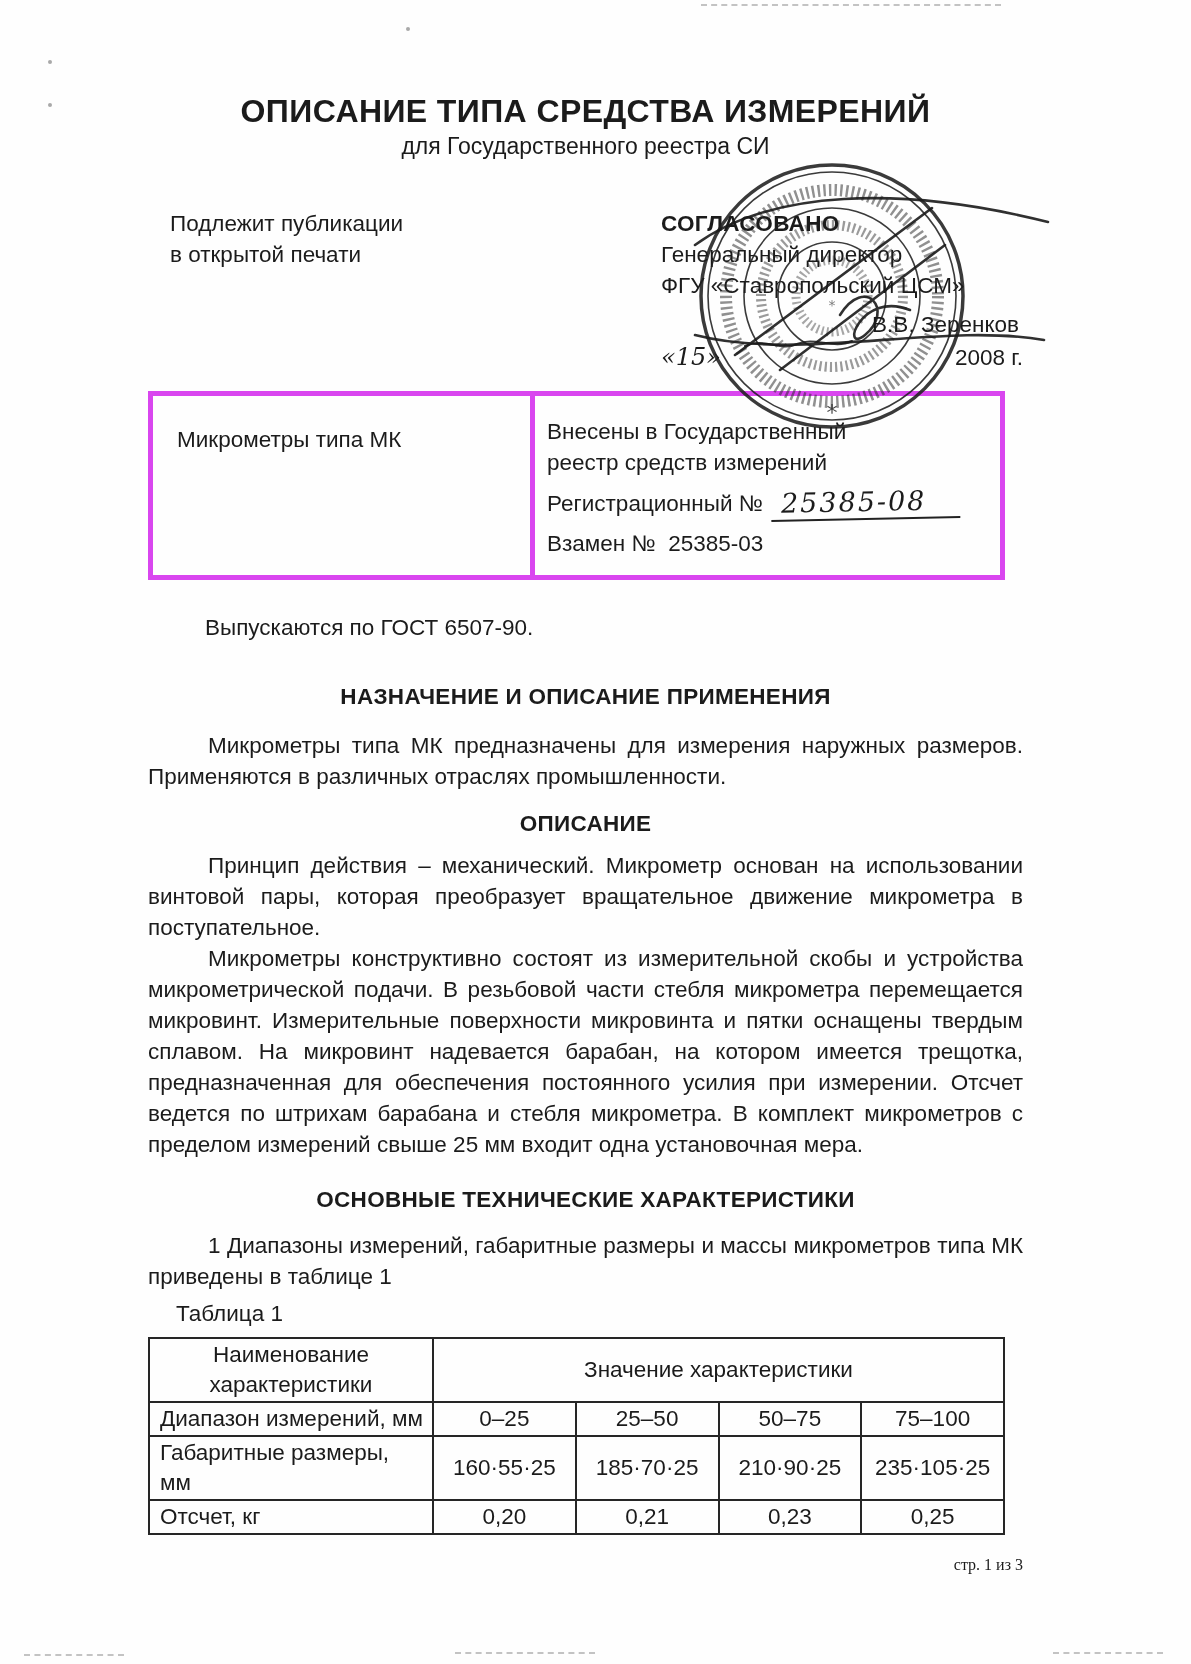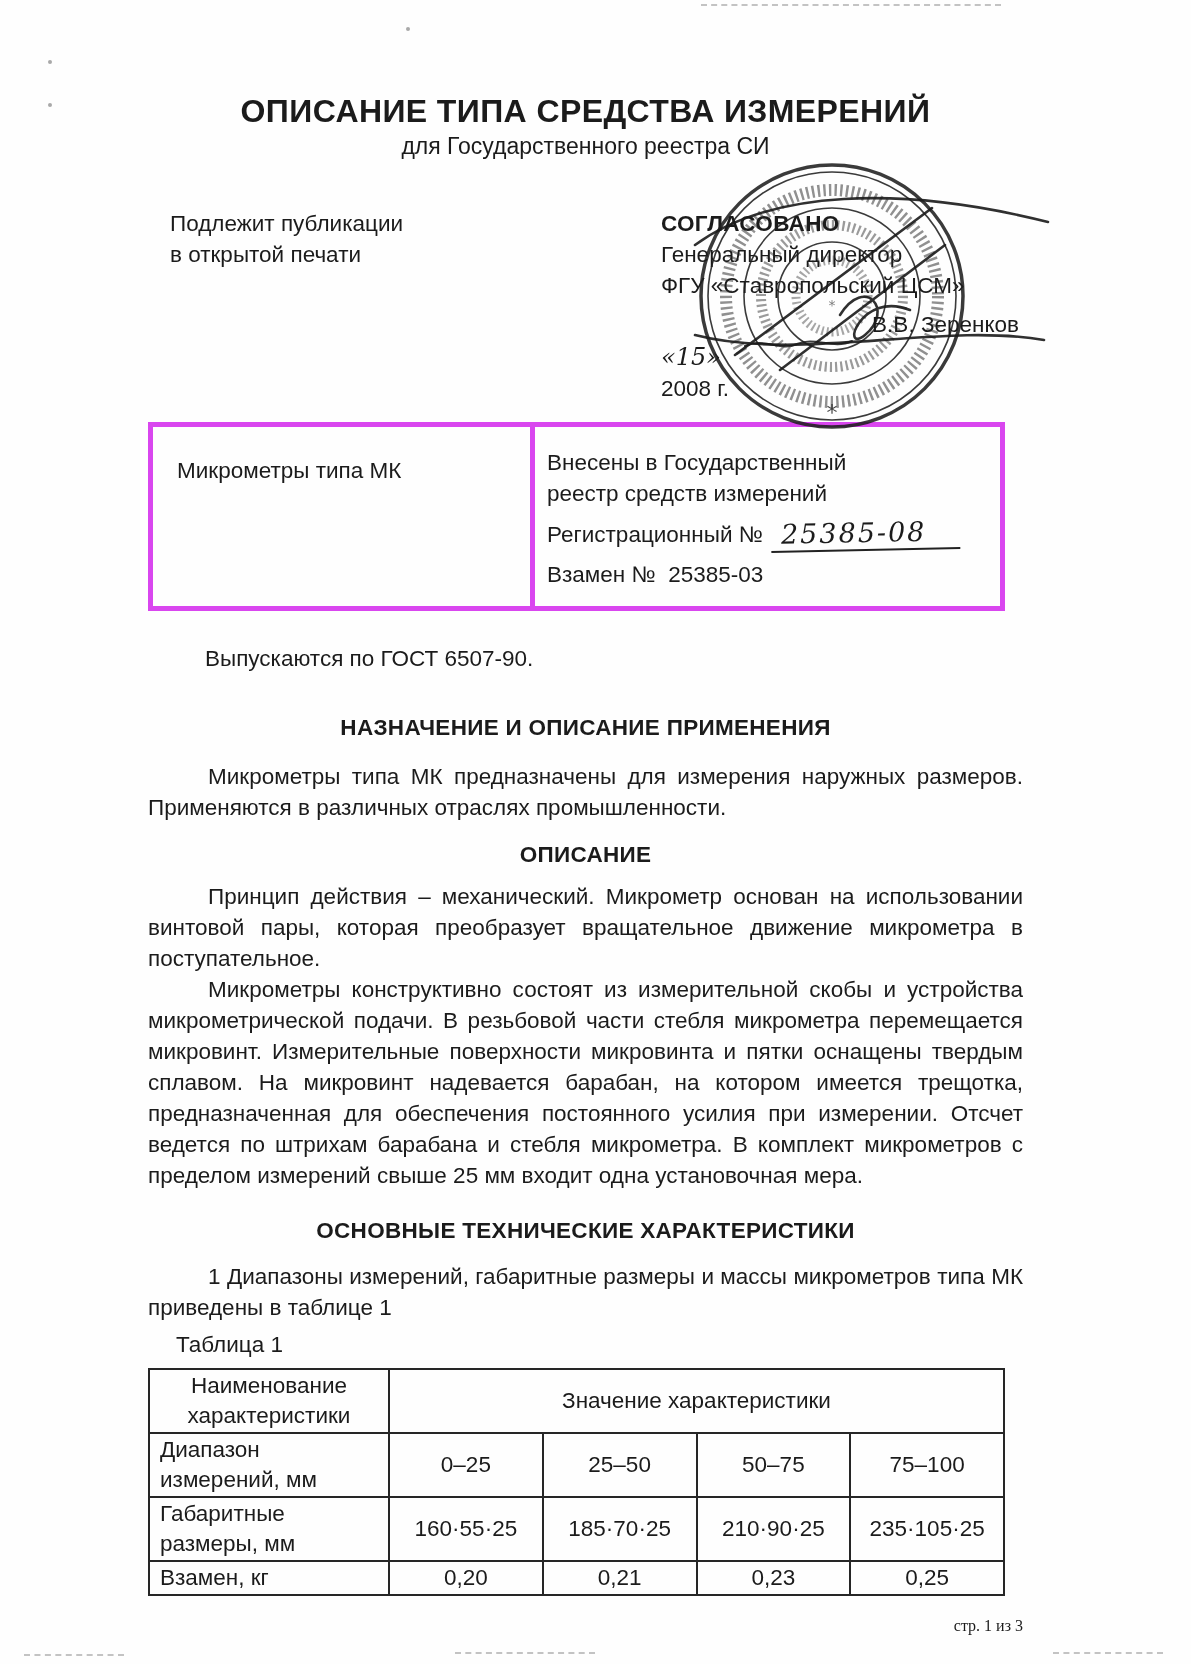"«15»" .date-row { flex-direction: column -> none }
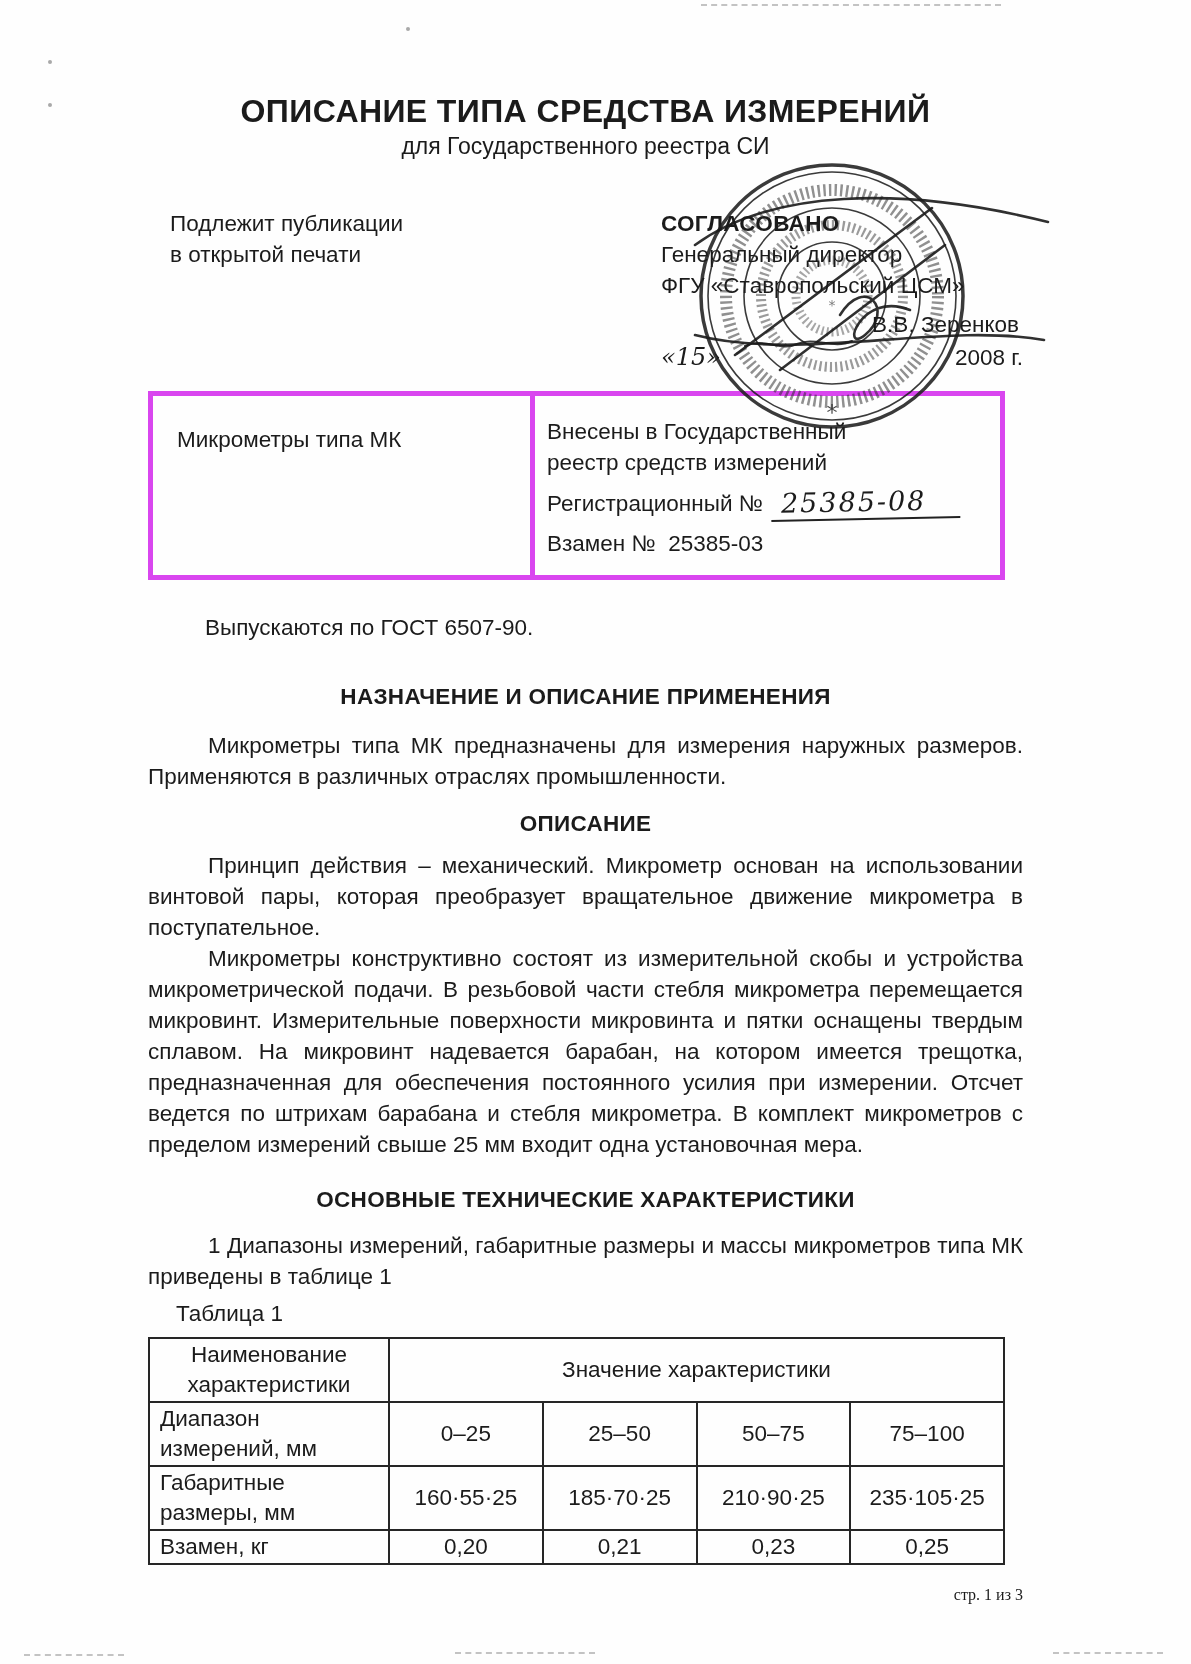"Наименование" .spec-table .c-name { width: 240px -> 284px }
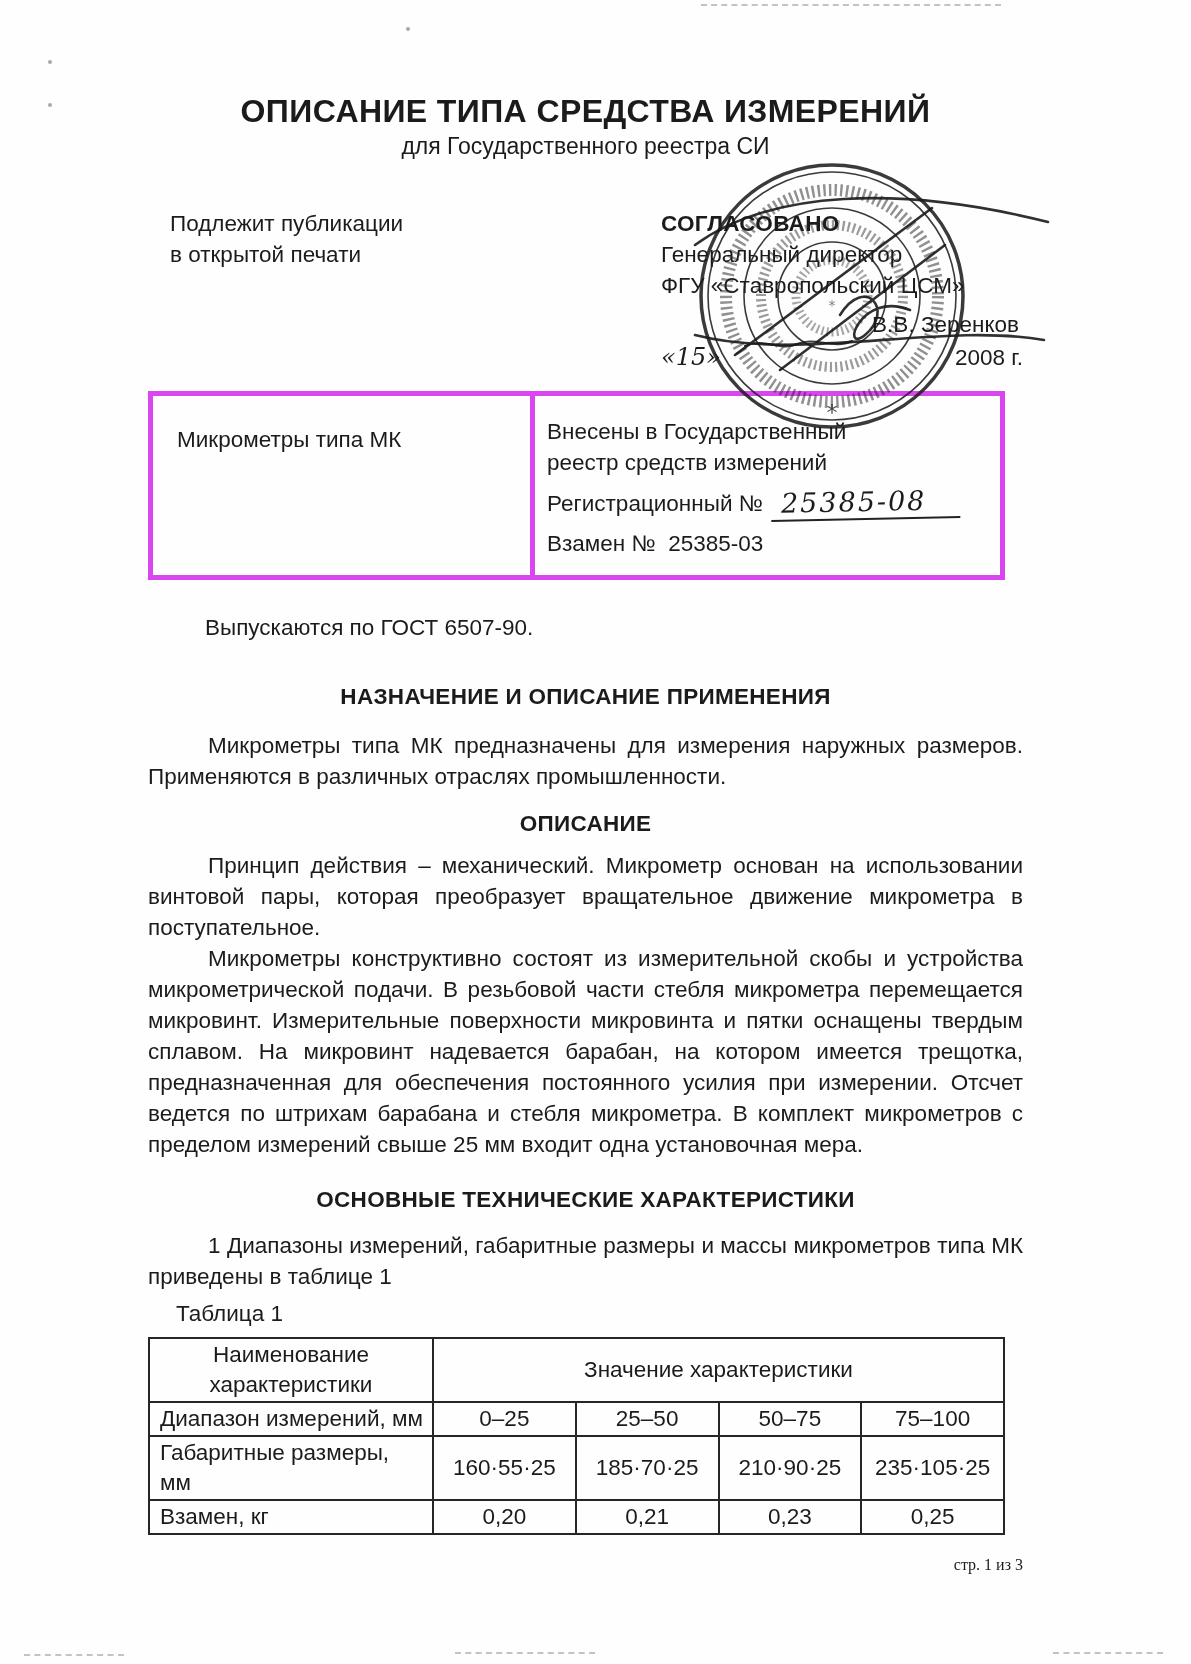"Взамен, кг" td.c-name { text: Взамен -> Отсчет }
